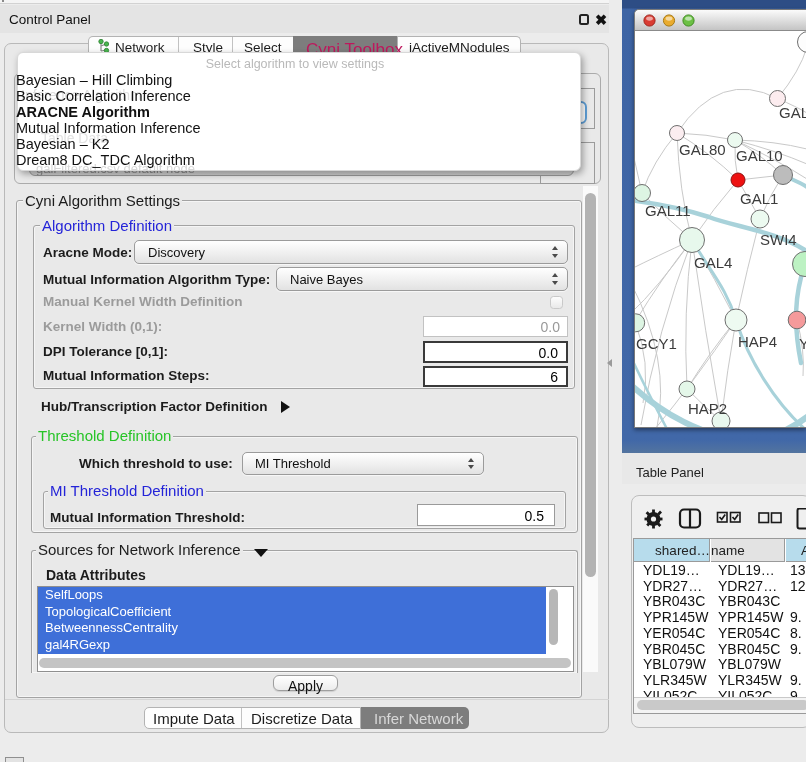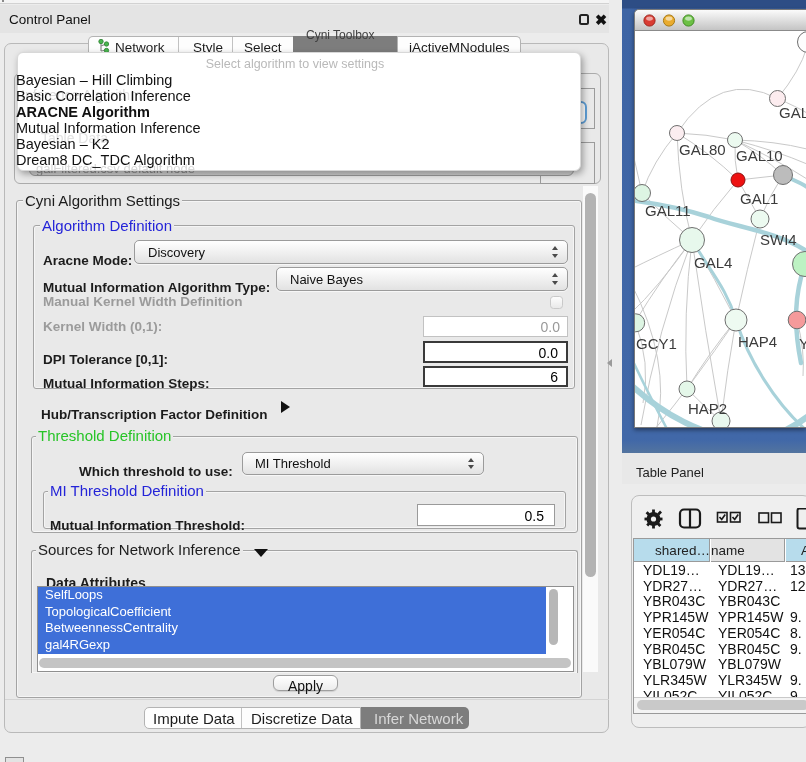"Cyni Toolbox" div.abs { color: #404040 -> #be185d; font-size: 12px -> 17px; top: 28px -> 40px }
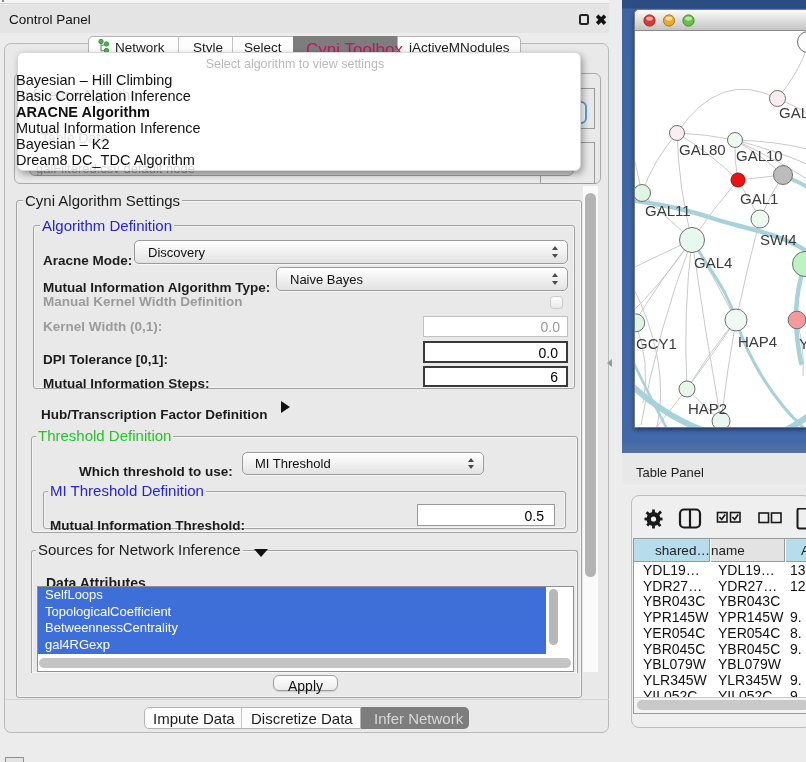"Aracne Mode:" .lbl { margin-top: 8px -> none }
